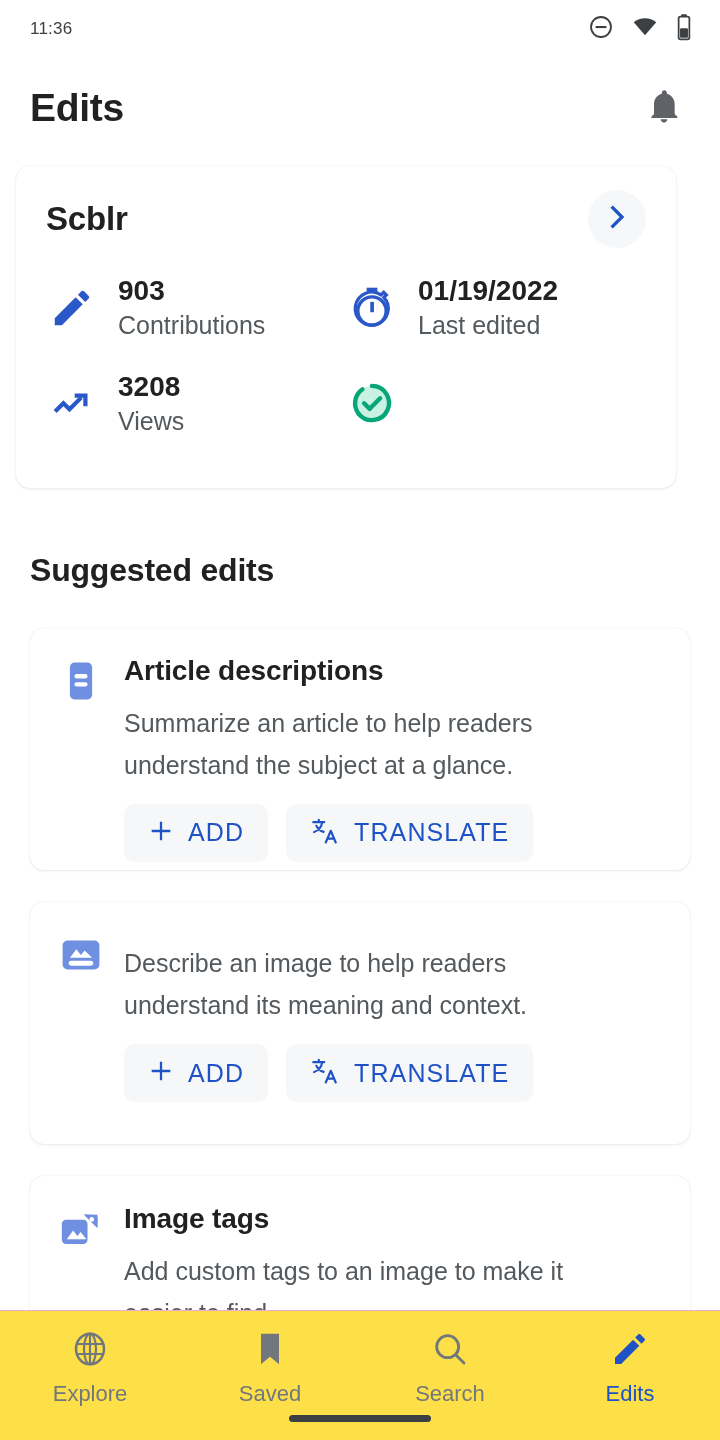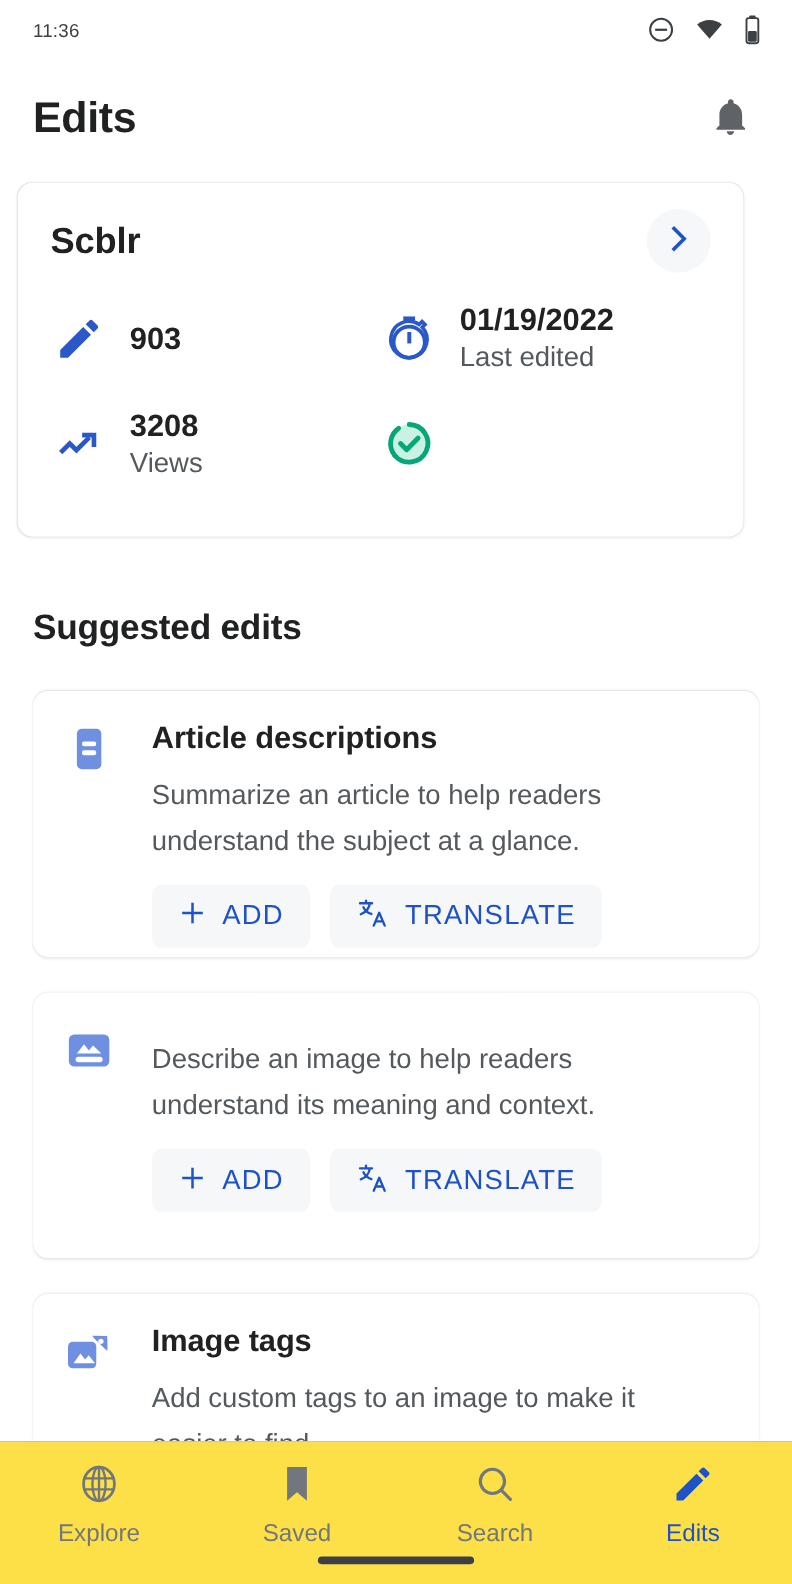"Contributions" div.stat-lbl { html: none -> <div>Contributions</div> }
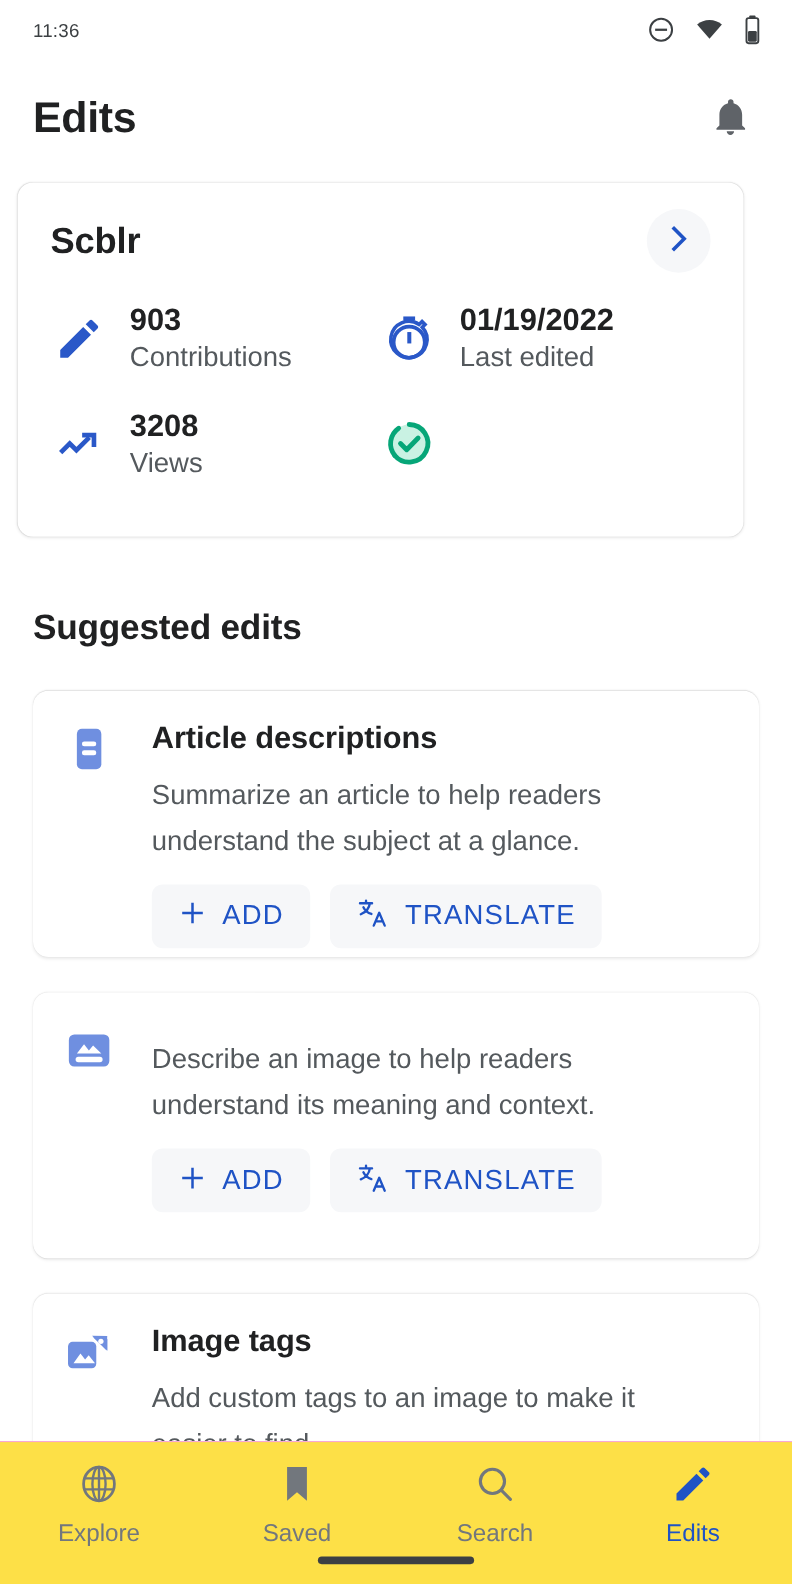"Article descriptions" .edit-card { gap: 34px -> 20px }
